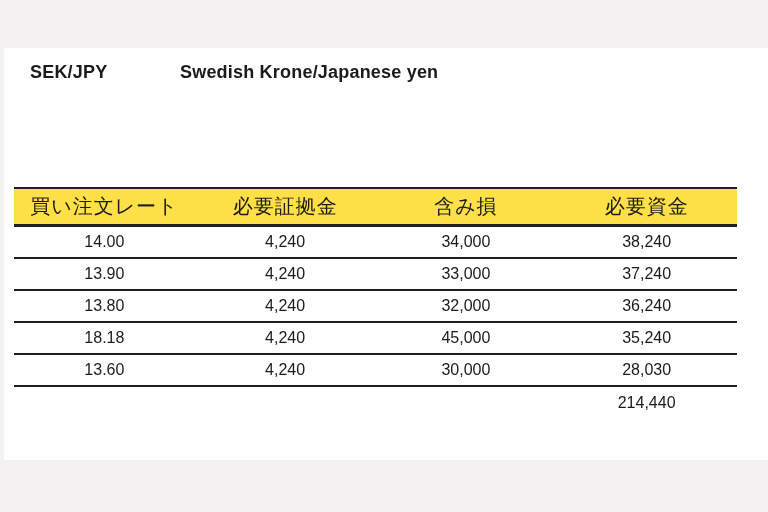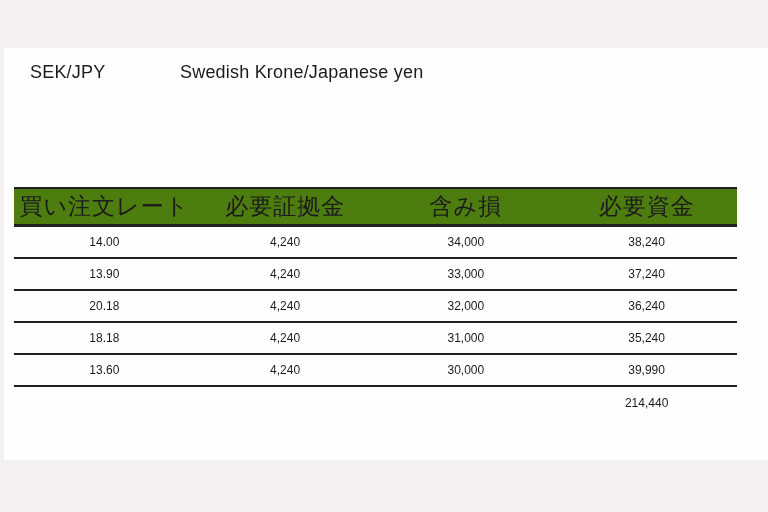"SEK/JPY Swedish Krone/Japanese yen" .pair-line { font-weight: none -> bold }
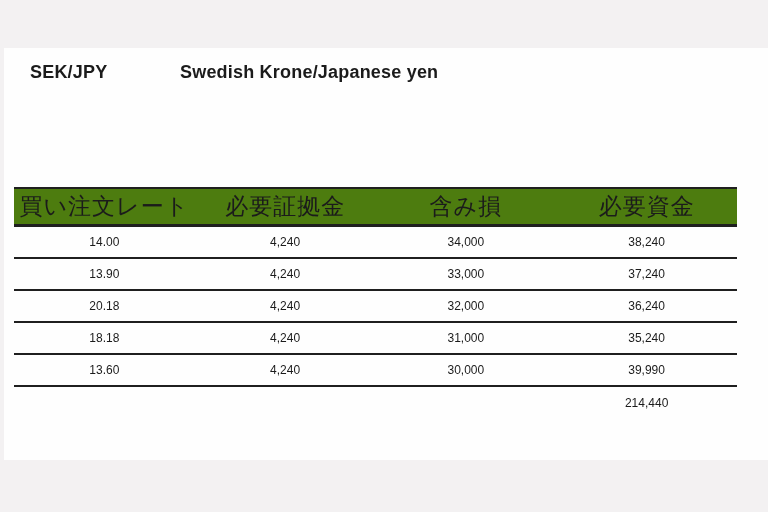"買い注文レート" table.rate-table th { background: #4d7c0f -> #fde047; font-size: 23px -> 20px }
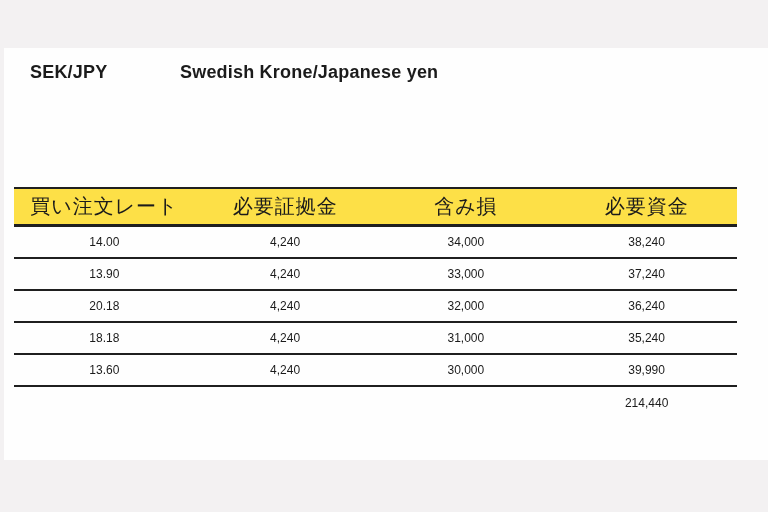"14.00" table.rate-table td { font-size: 12px -> 16px }
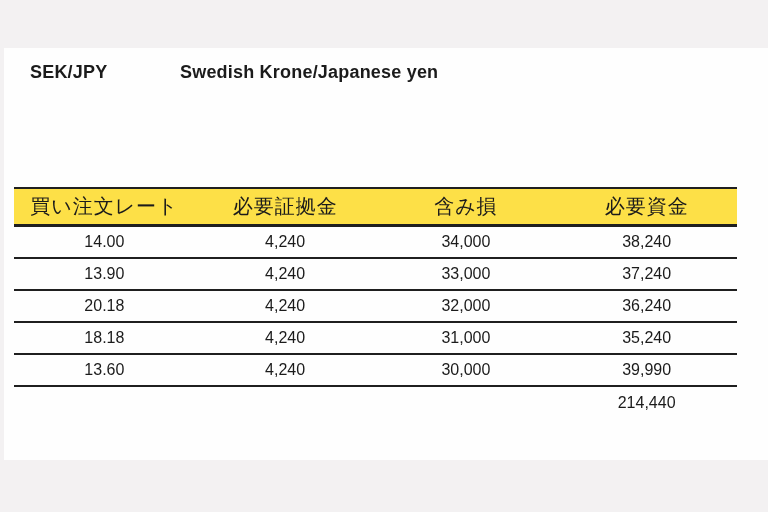"20.18" td { text: 20.18 -> 13.80 }
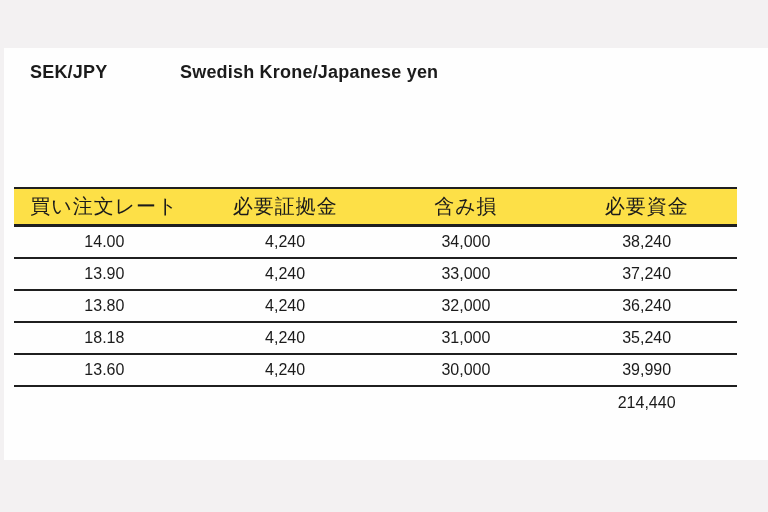"31,000" td { text: 31,000 -> 45,000 }
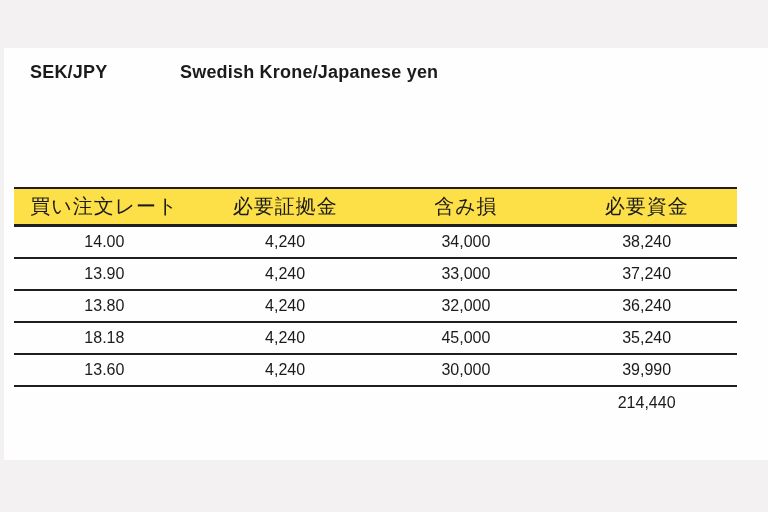"39,990" td { text: 39,990 -> 28,030 }
